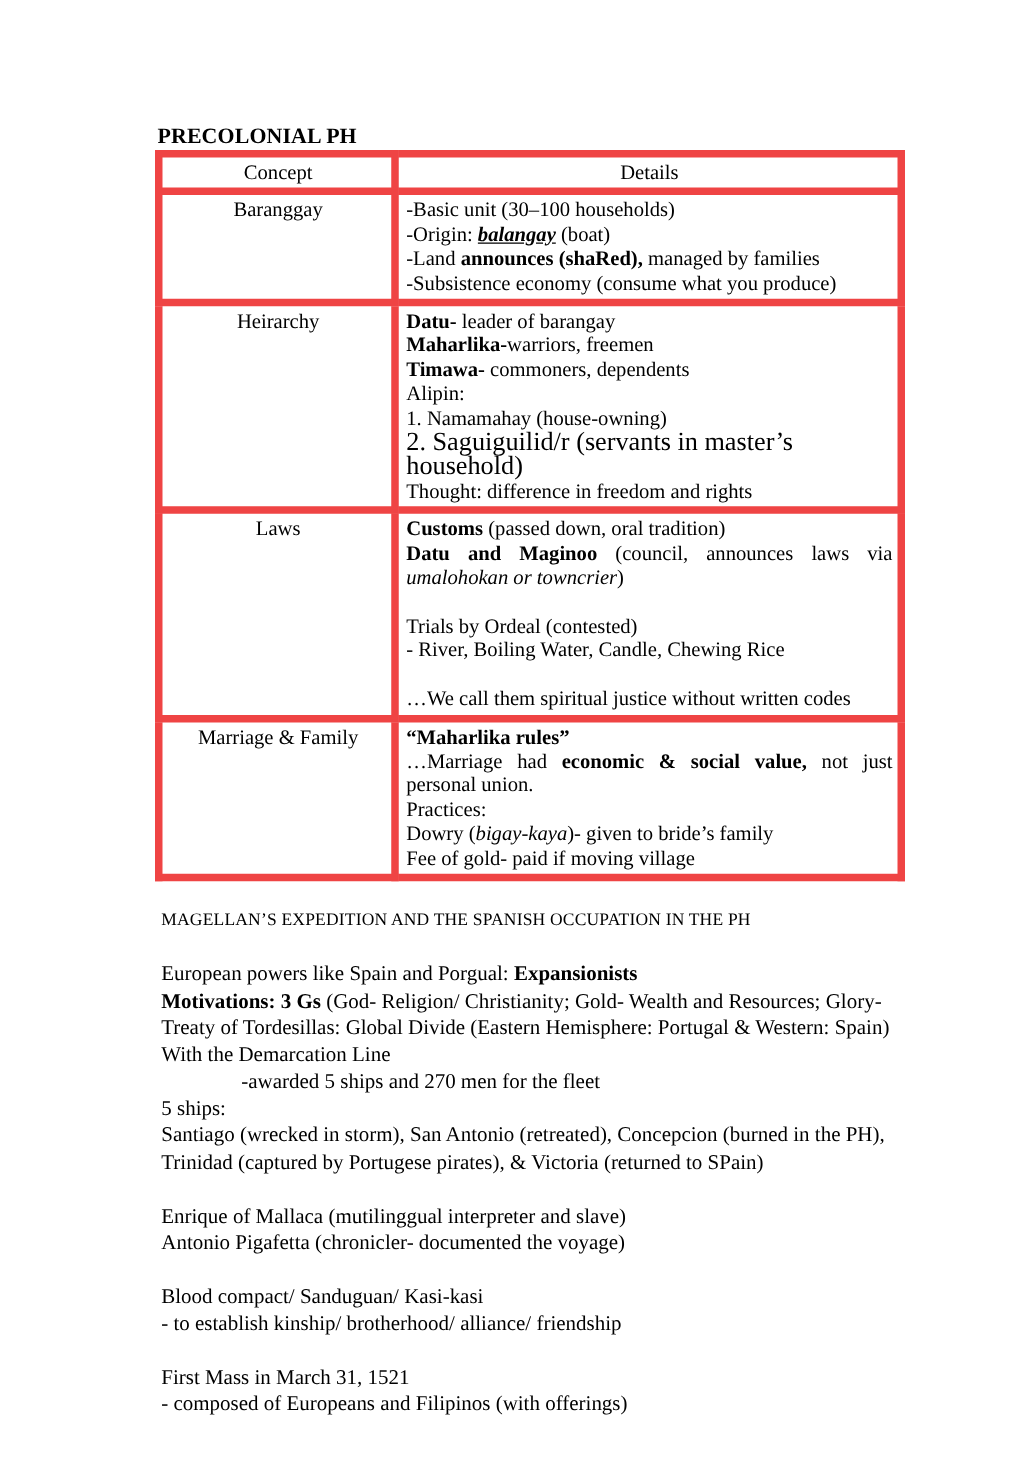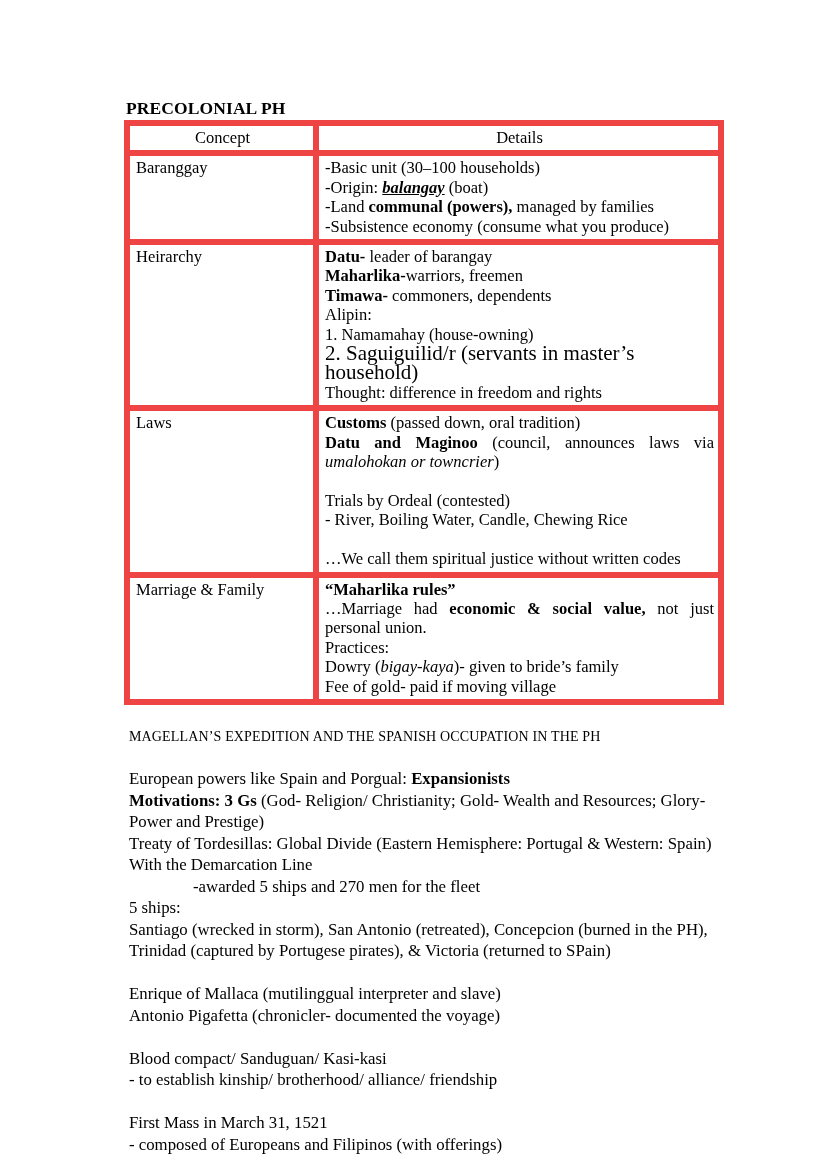"Baranggay" td.concept { text-align: none -> center }
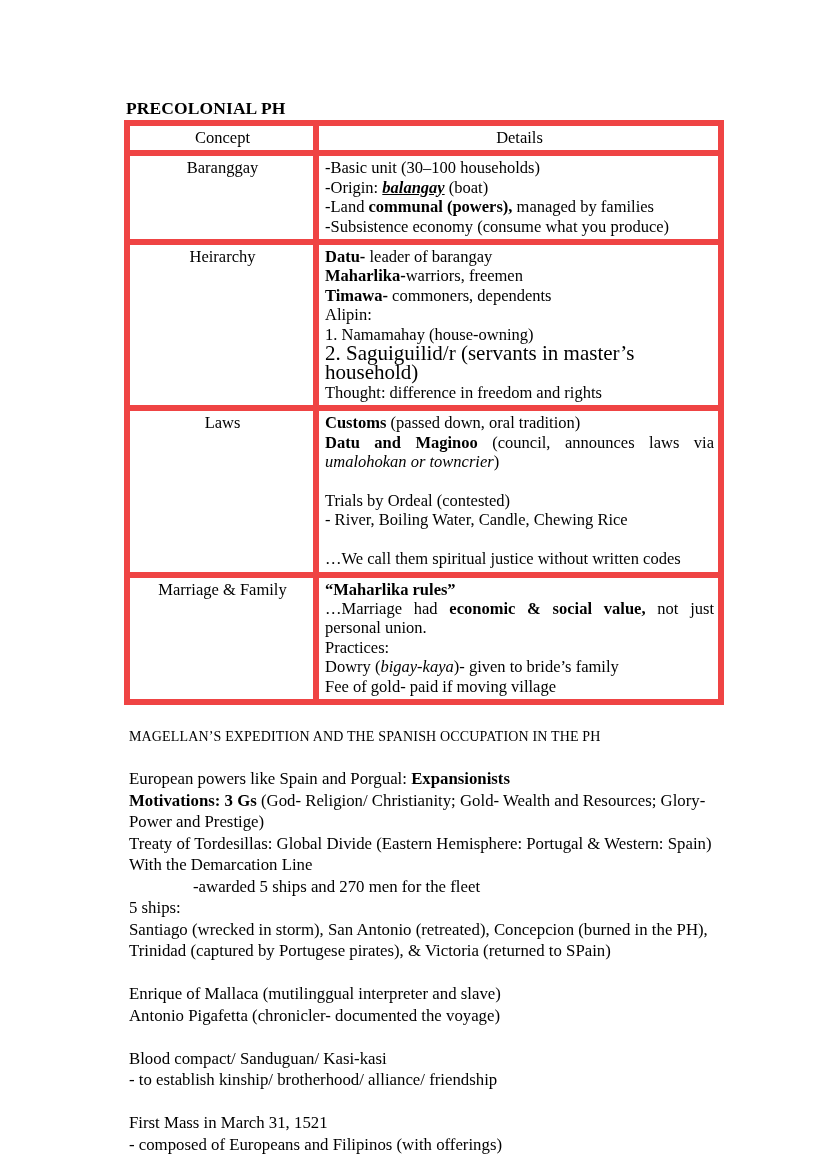"communal (powers)," b { text: communal (powers -> announces (shaRed }
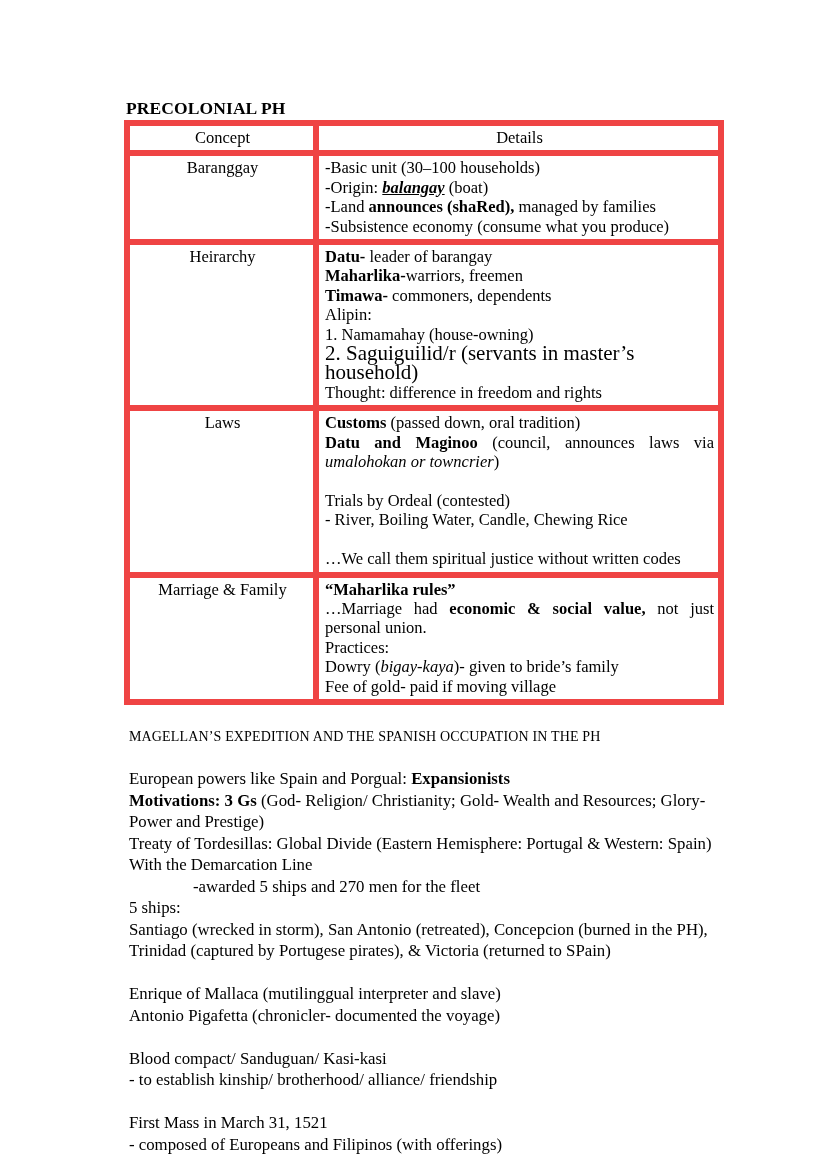"Power and Prestige)" div.line { html: <div><span>Power and Prestige)</span></div> -> none }
